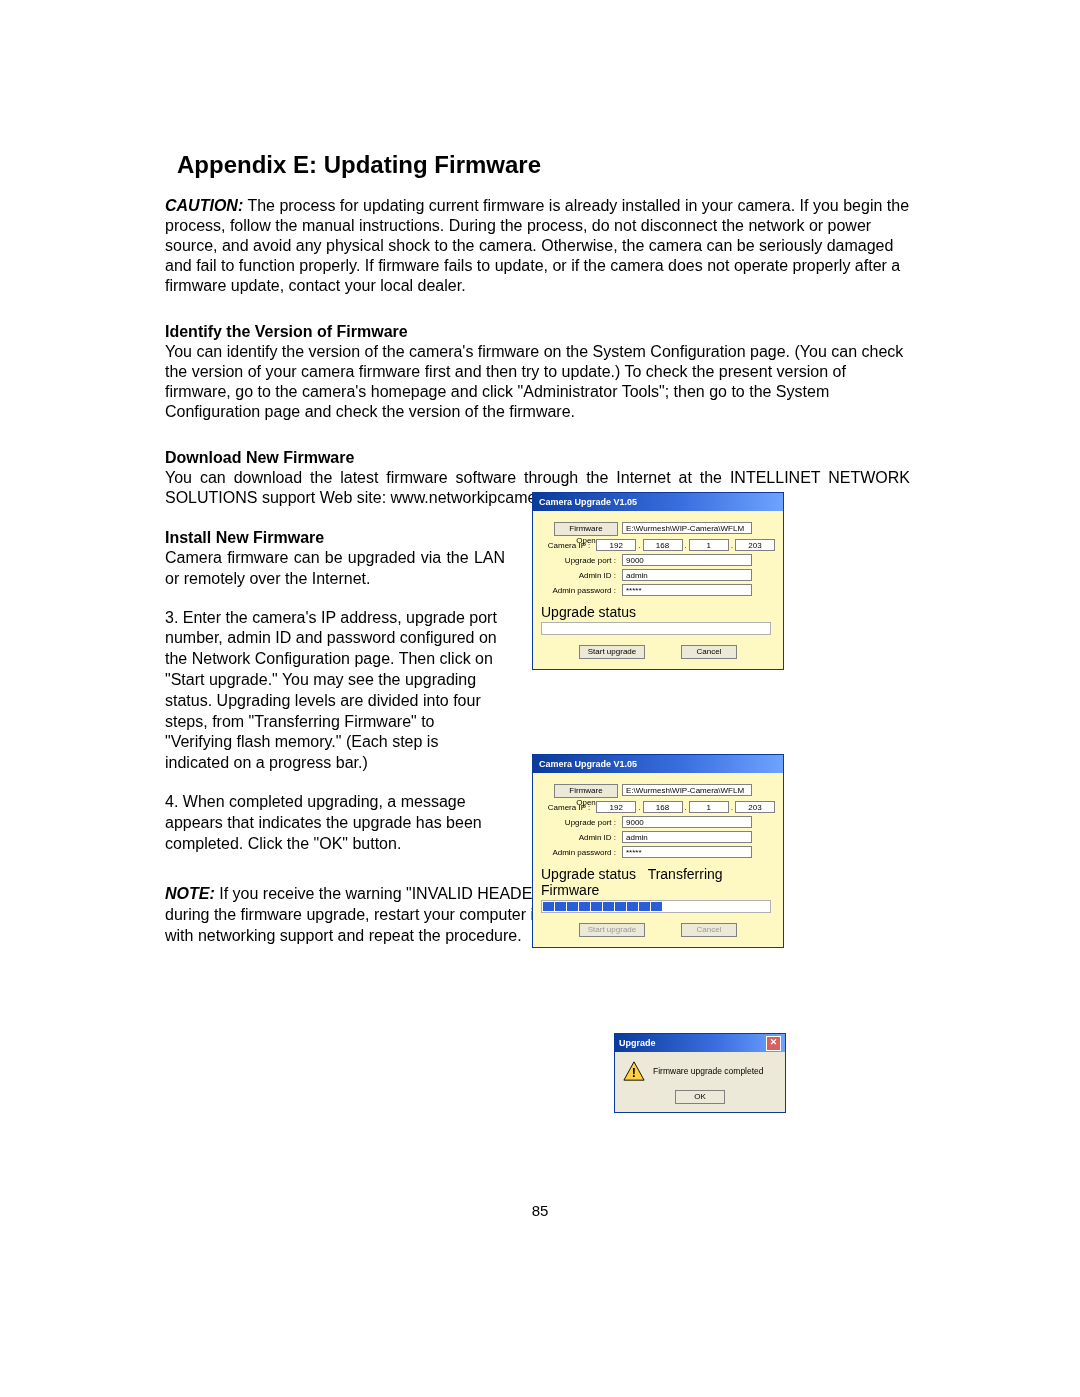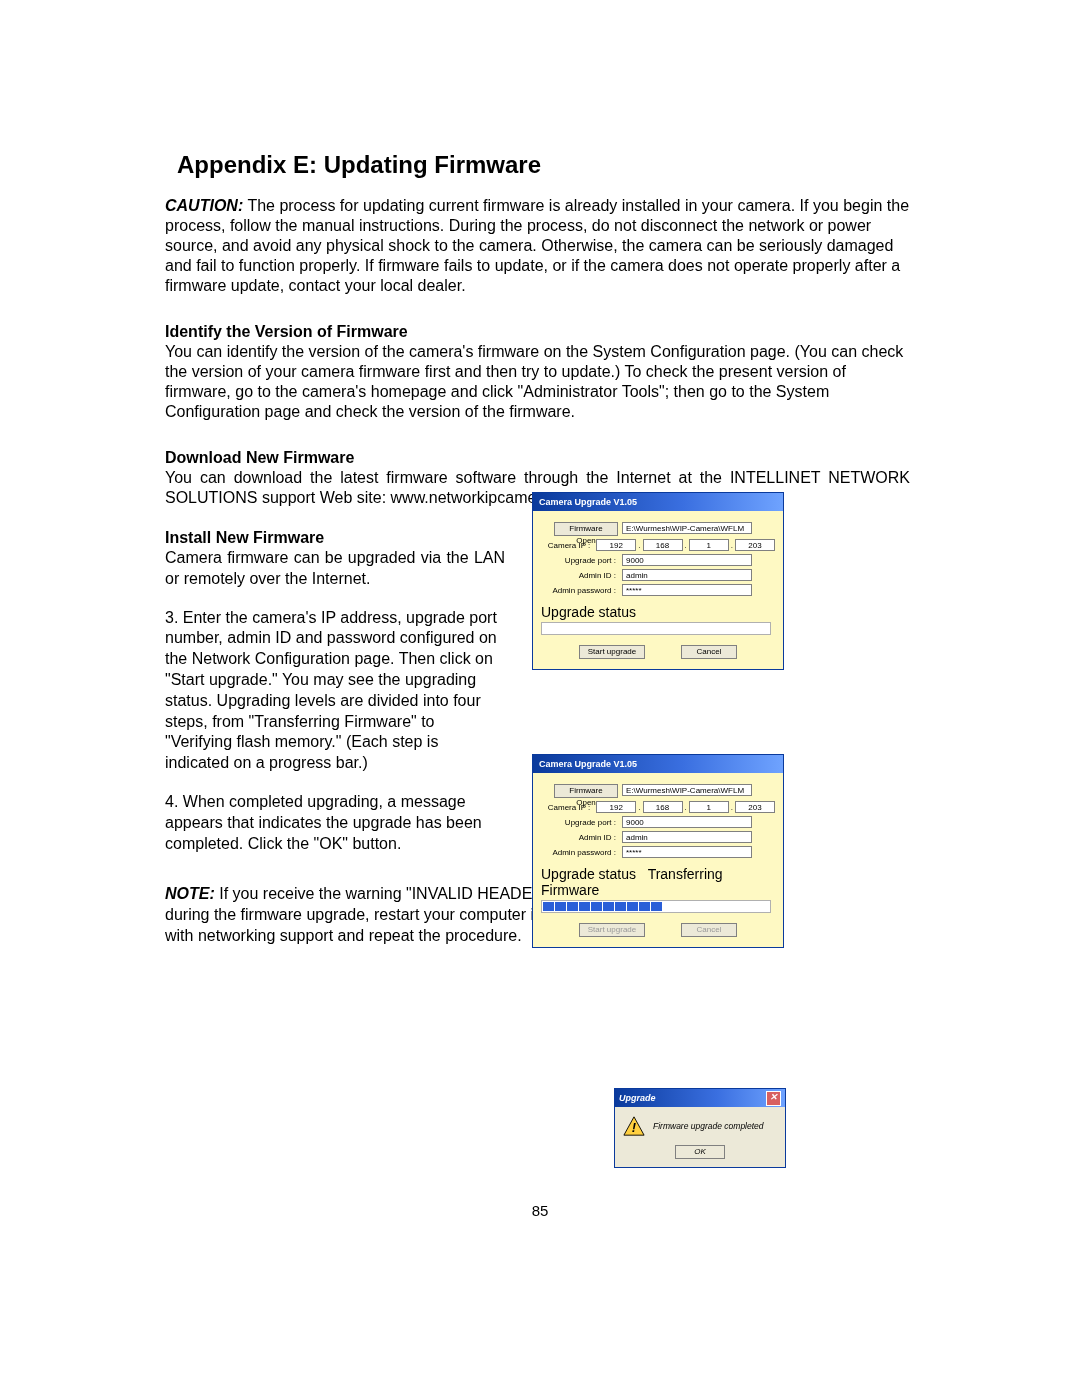"Upgrade" div.popup { font-style: italic -> none; top: 1088px -> 1033px }
